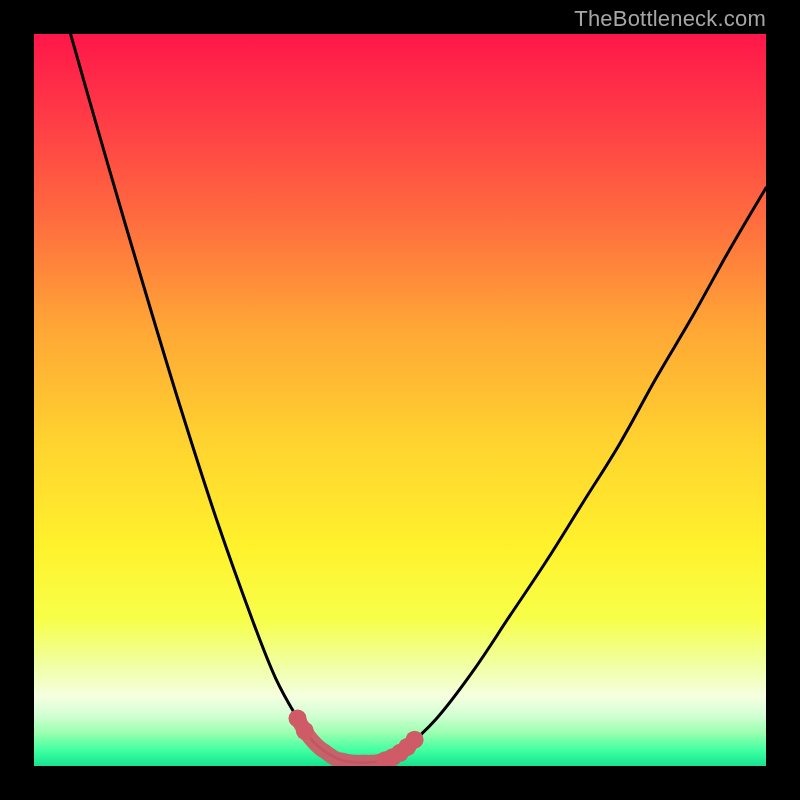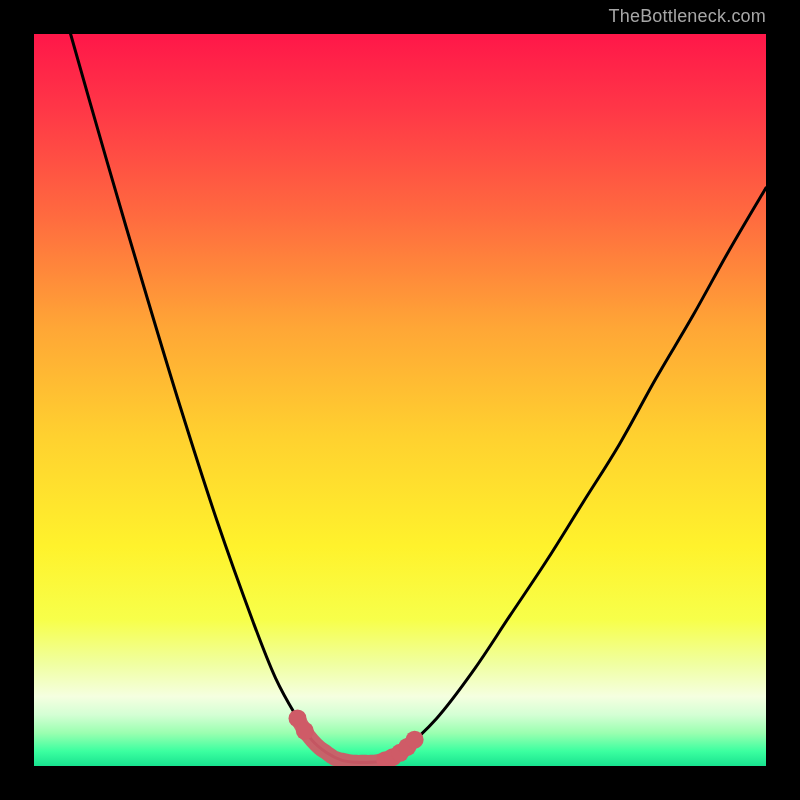"TheBottleneck.com" .watermark { font-size: 18px -> 22px }
